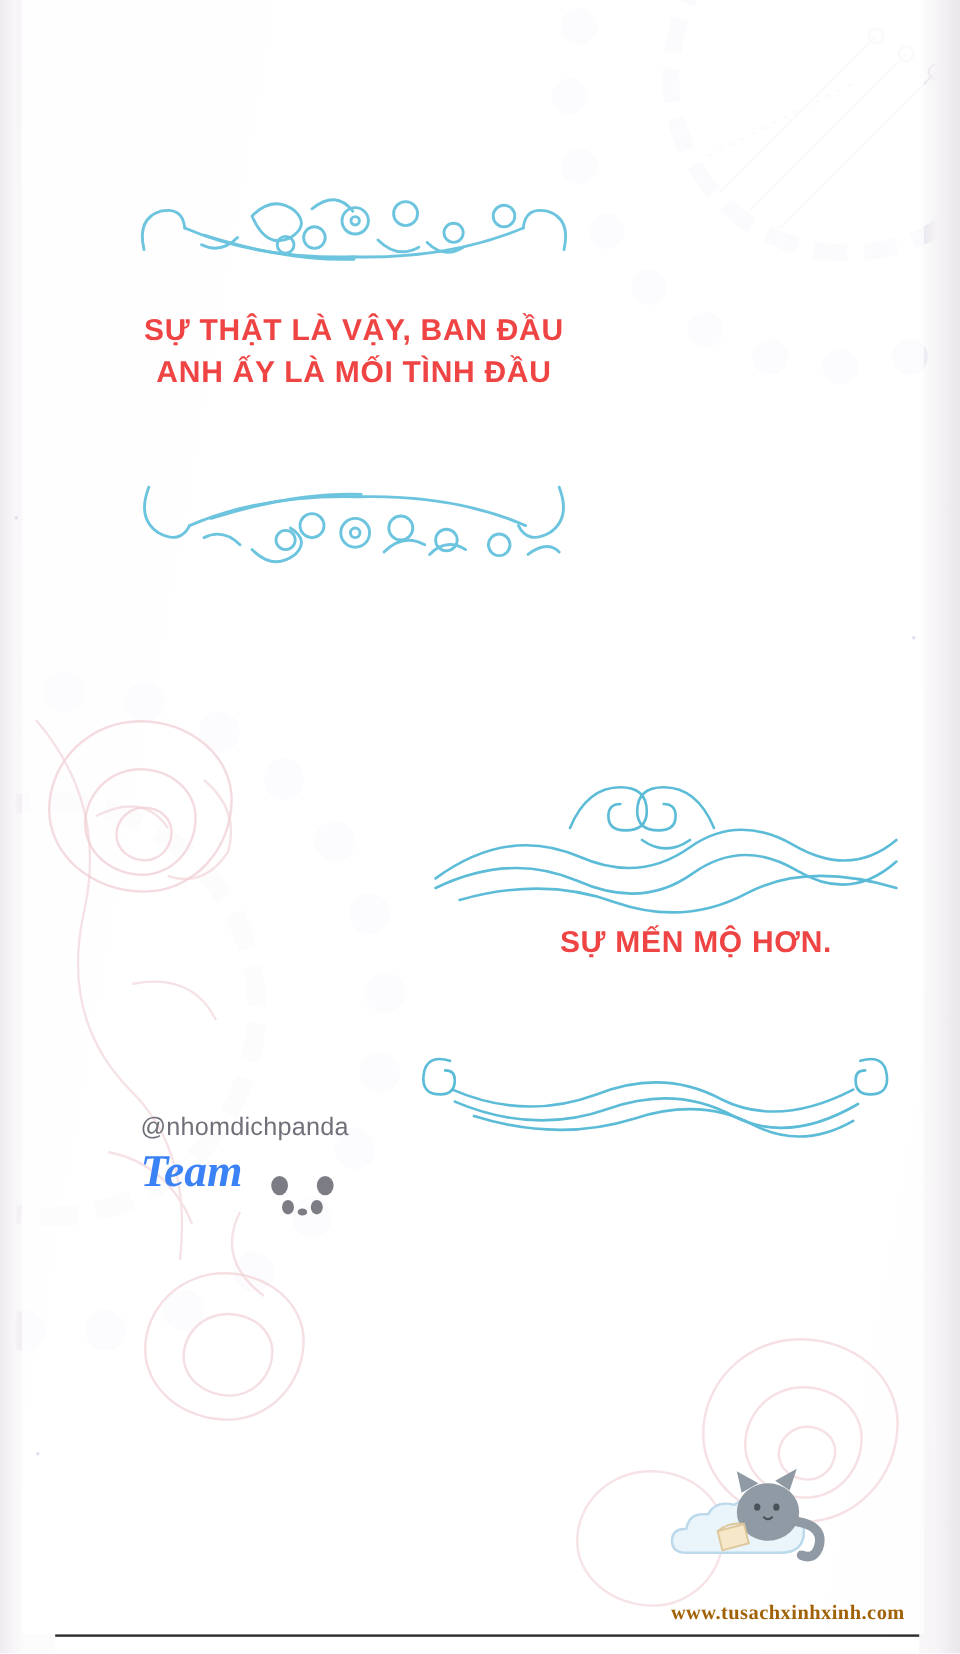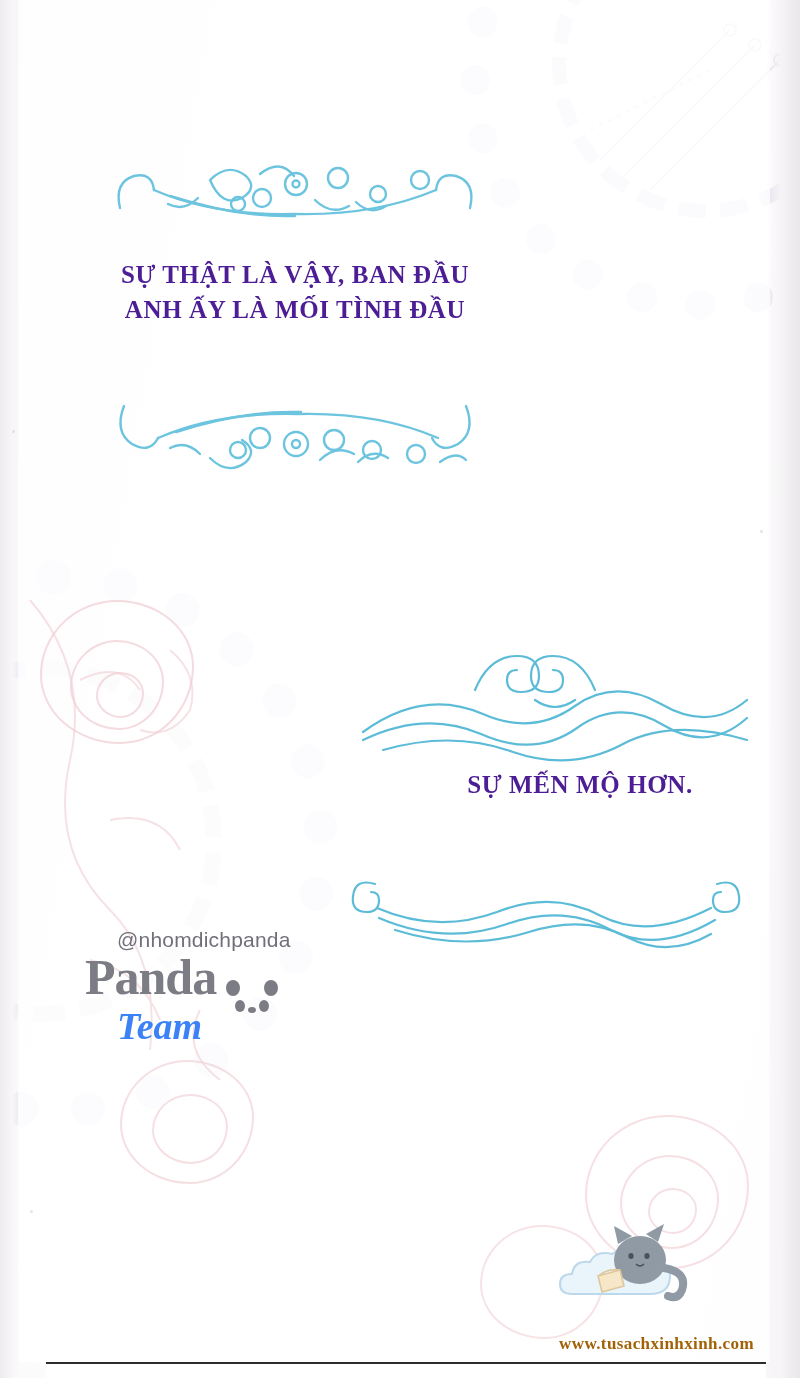"SỰ THẬT LÀ VẬY, BAN" .quote { color: #4c1d95 -> #ef4444; font-family: Liberation Serif, serif -> Liberation Sans, sans-serif }
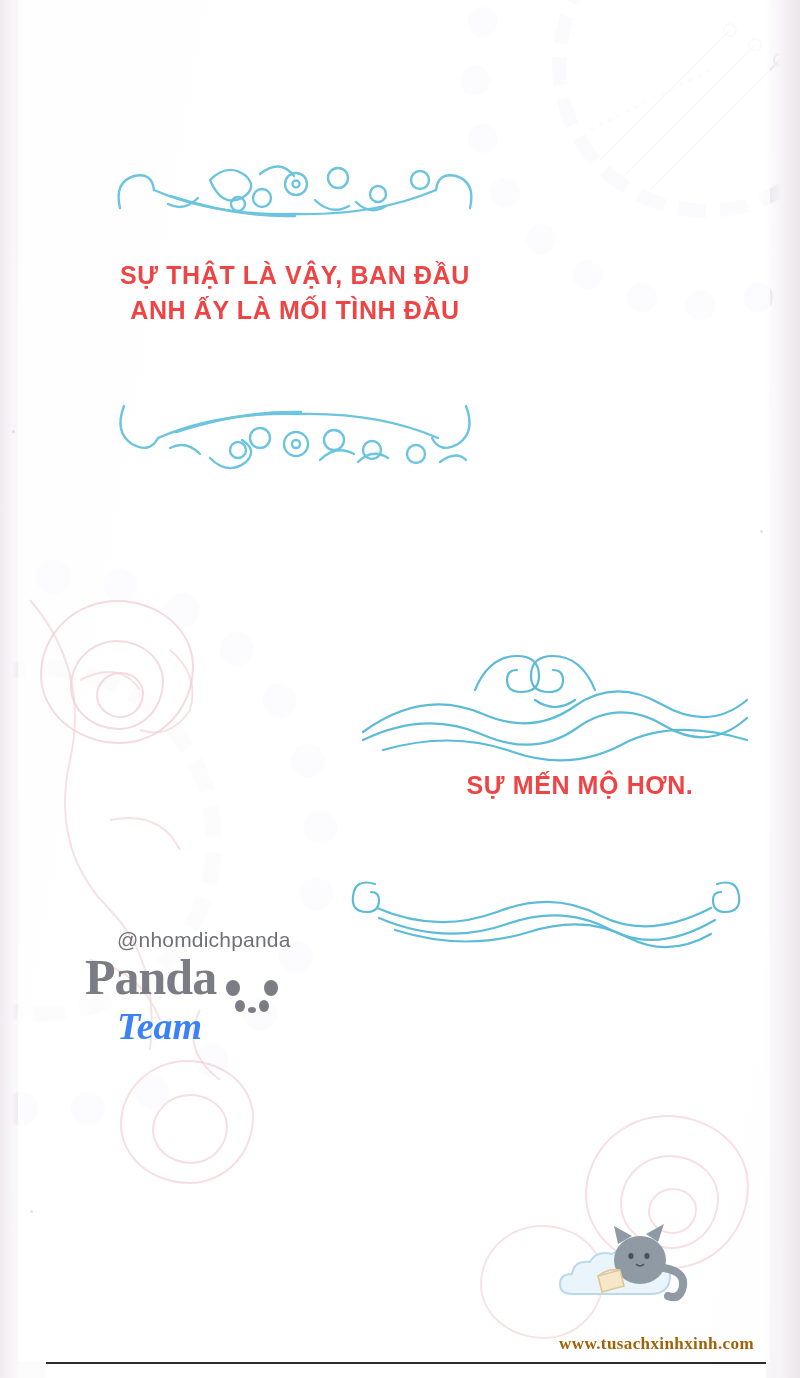"Panda" div.panda-word { html: <div>Panda</div> -> none }
